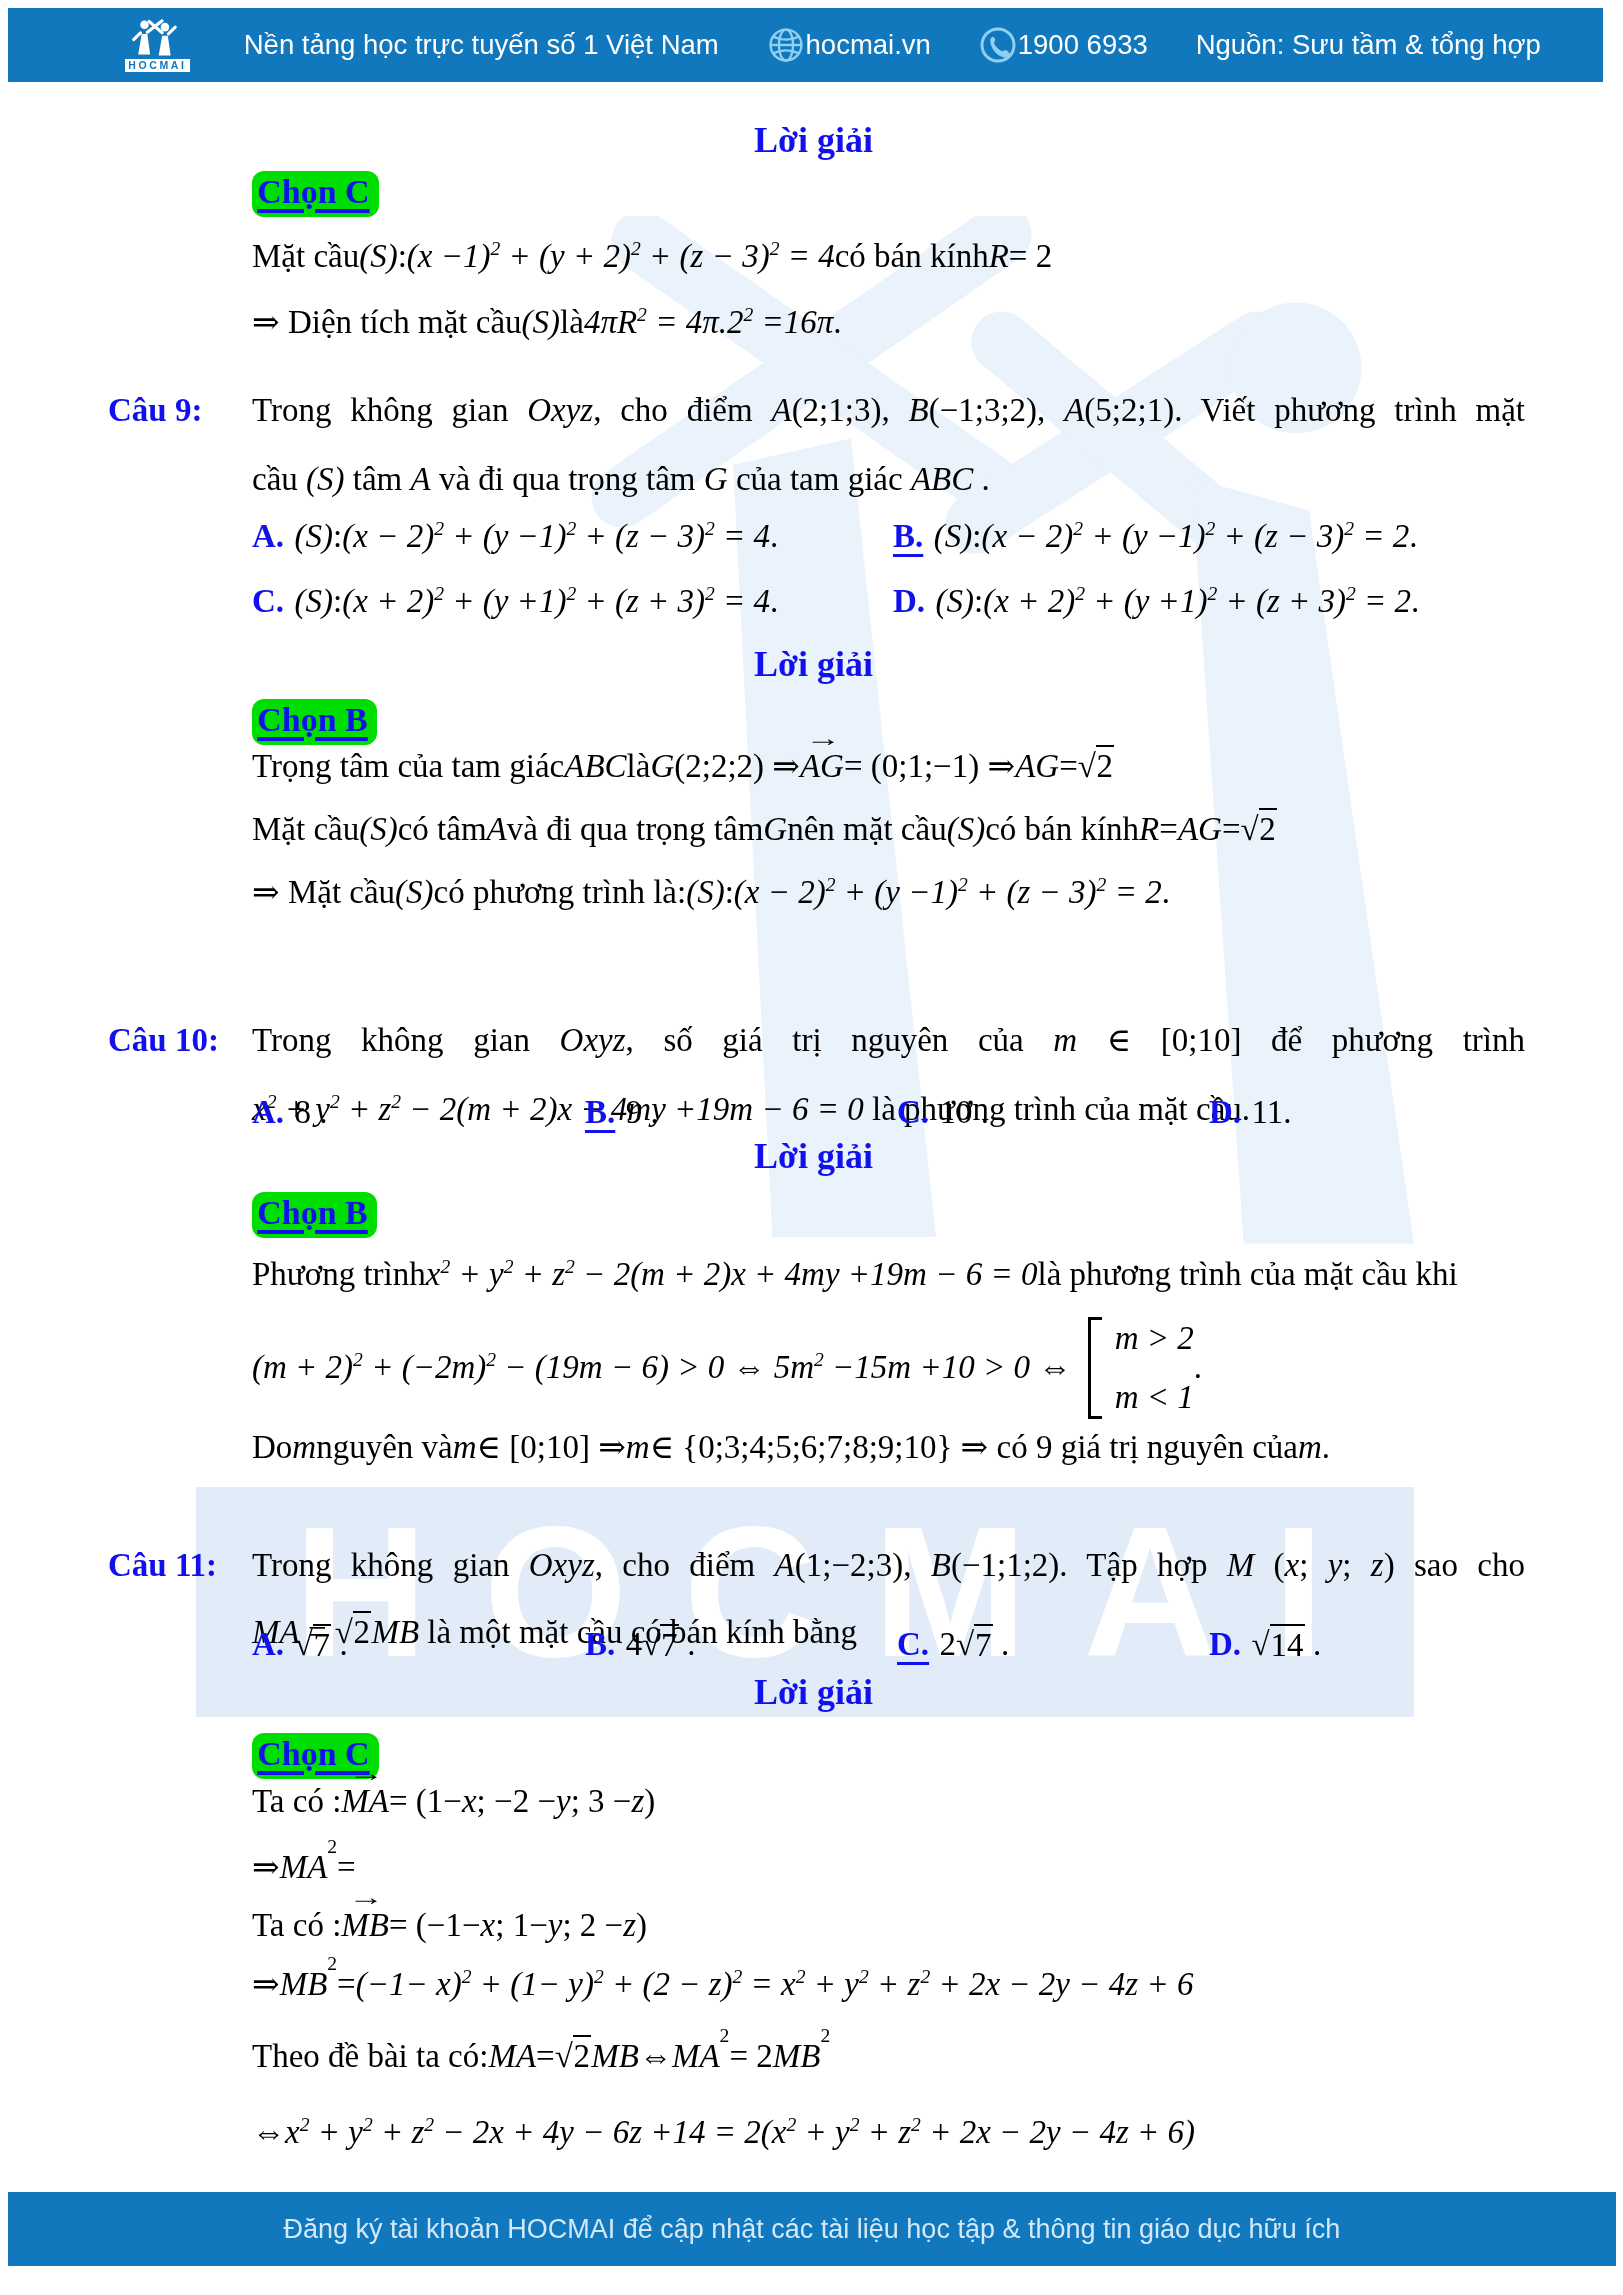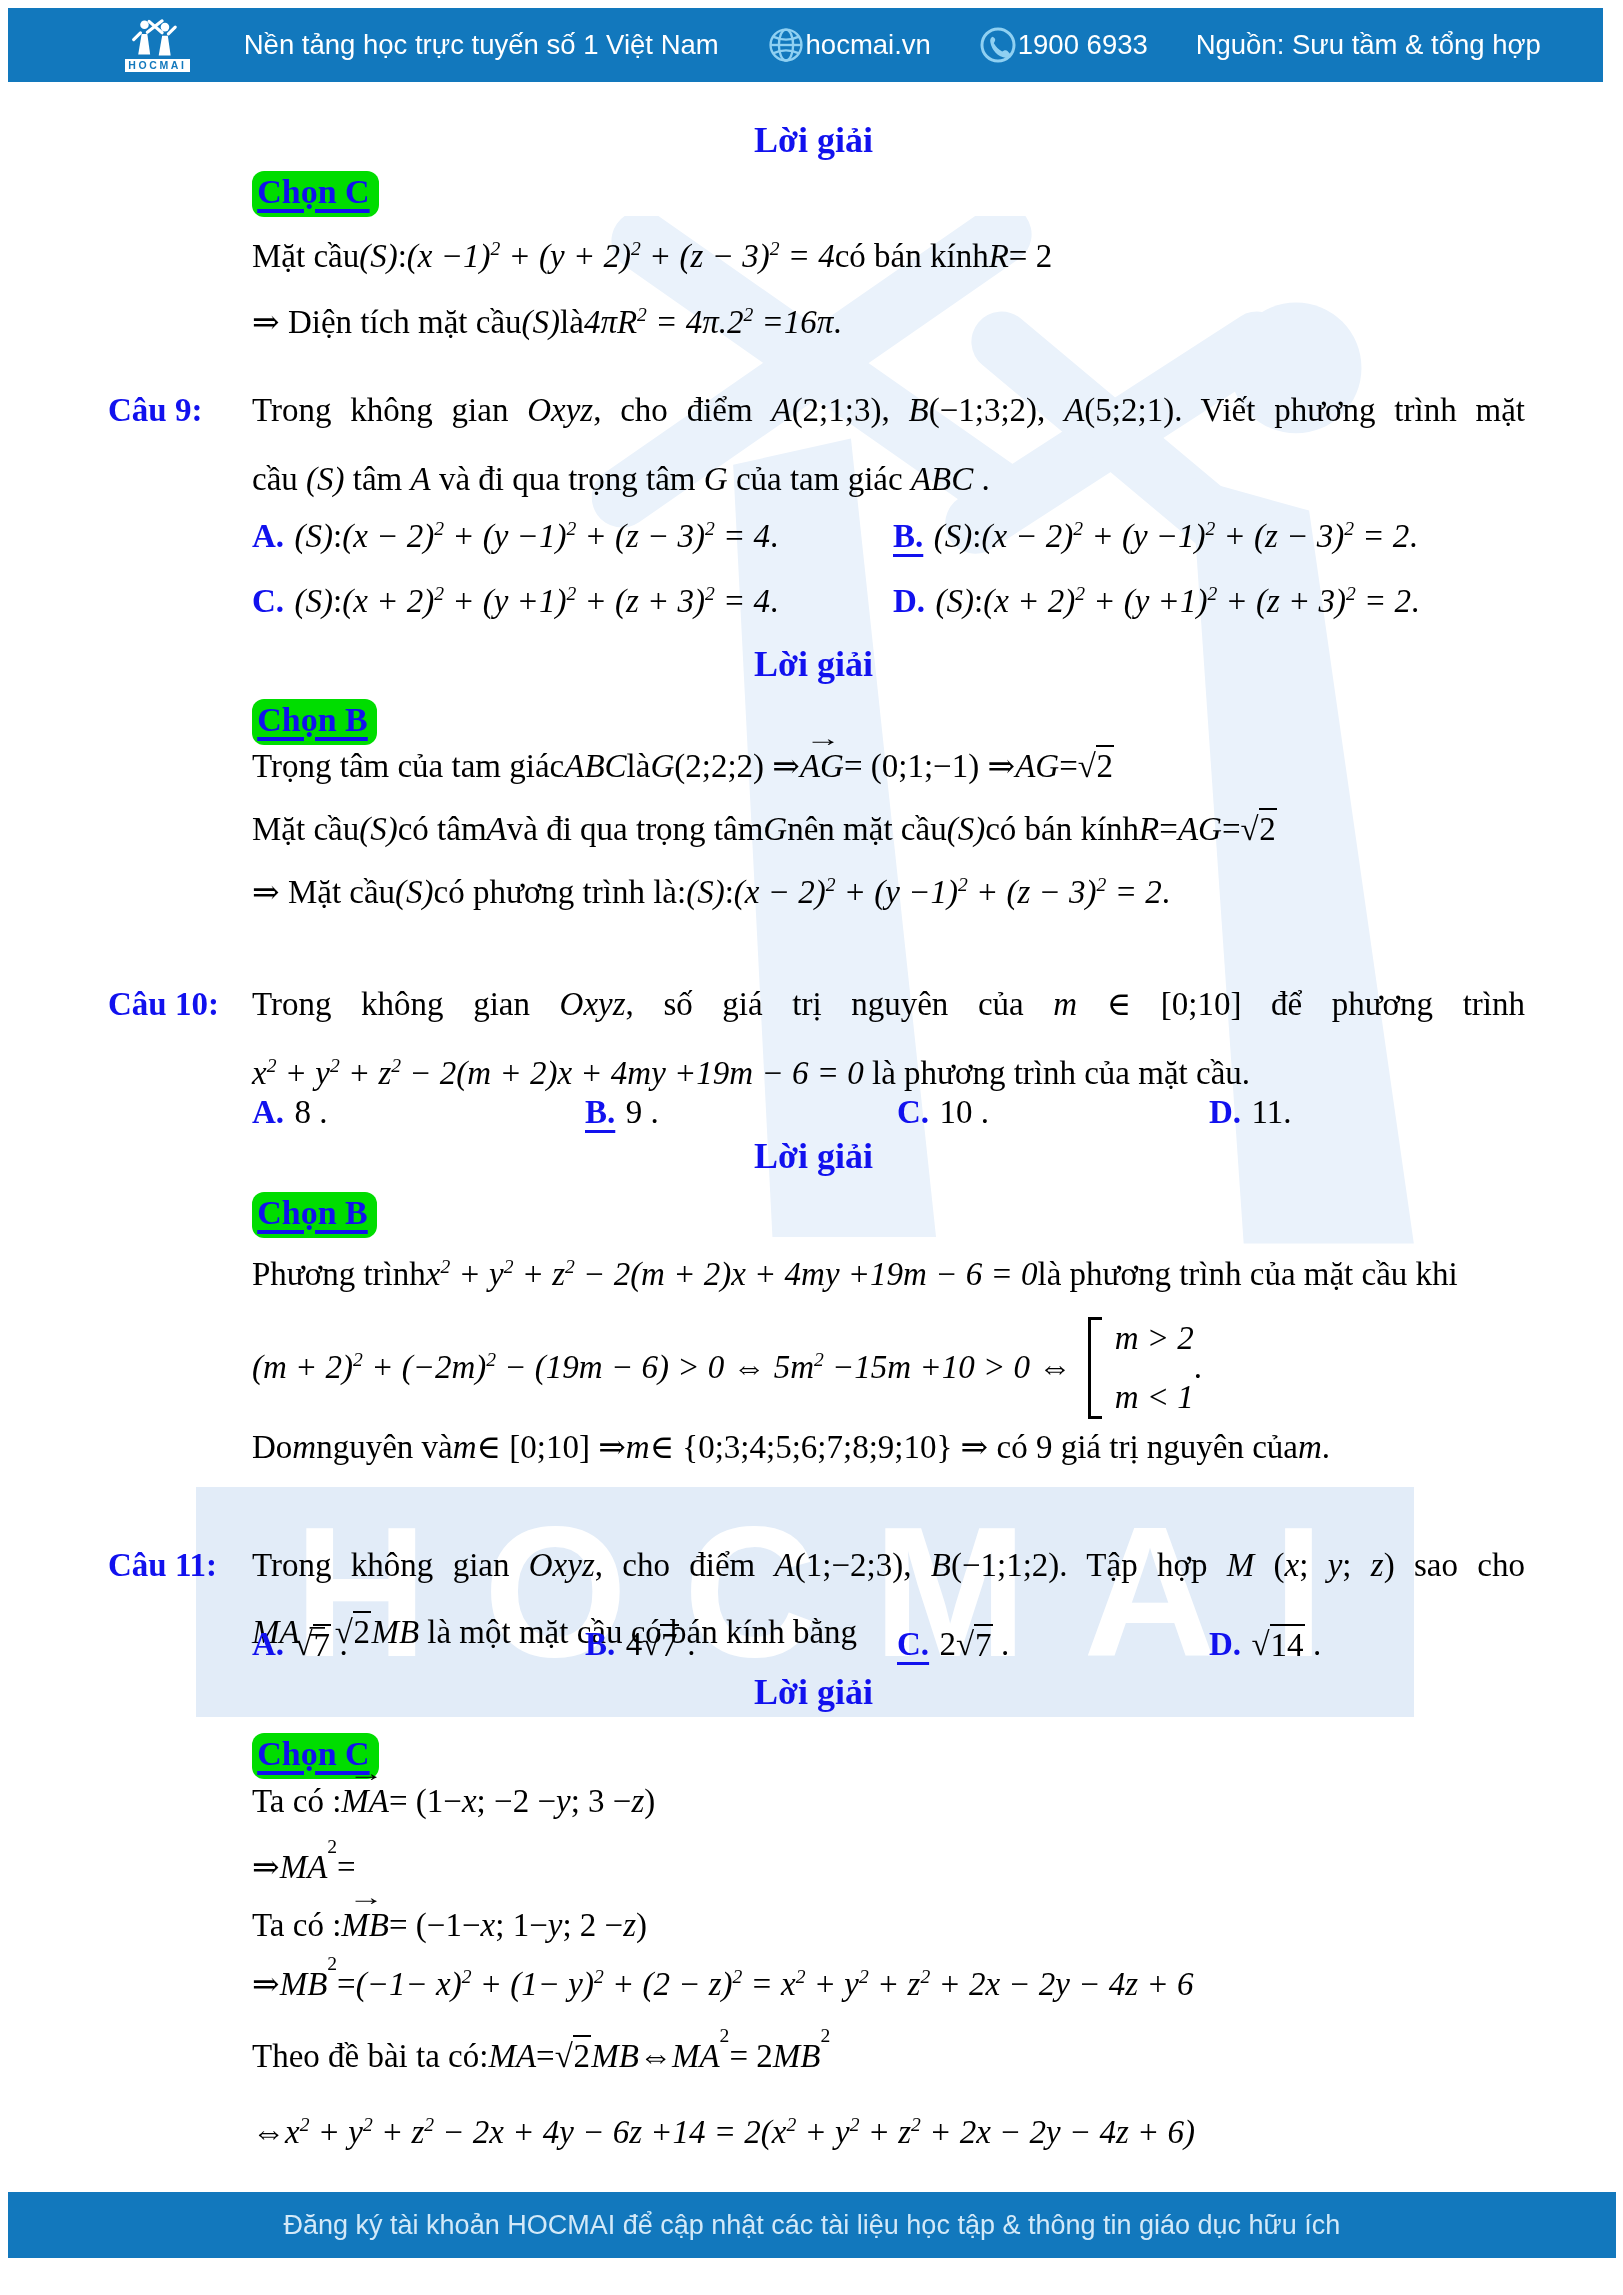"Câu 10:" .t1458 { top: 970px -> 1006px }
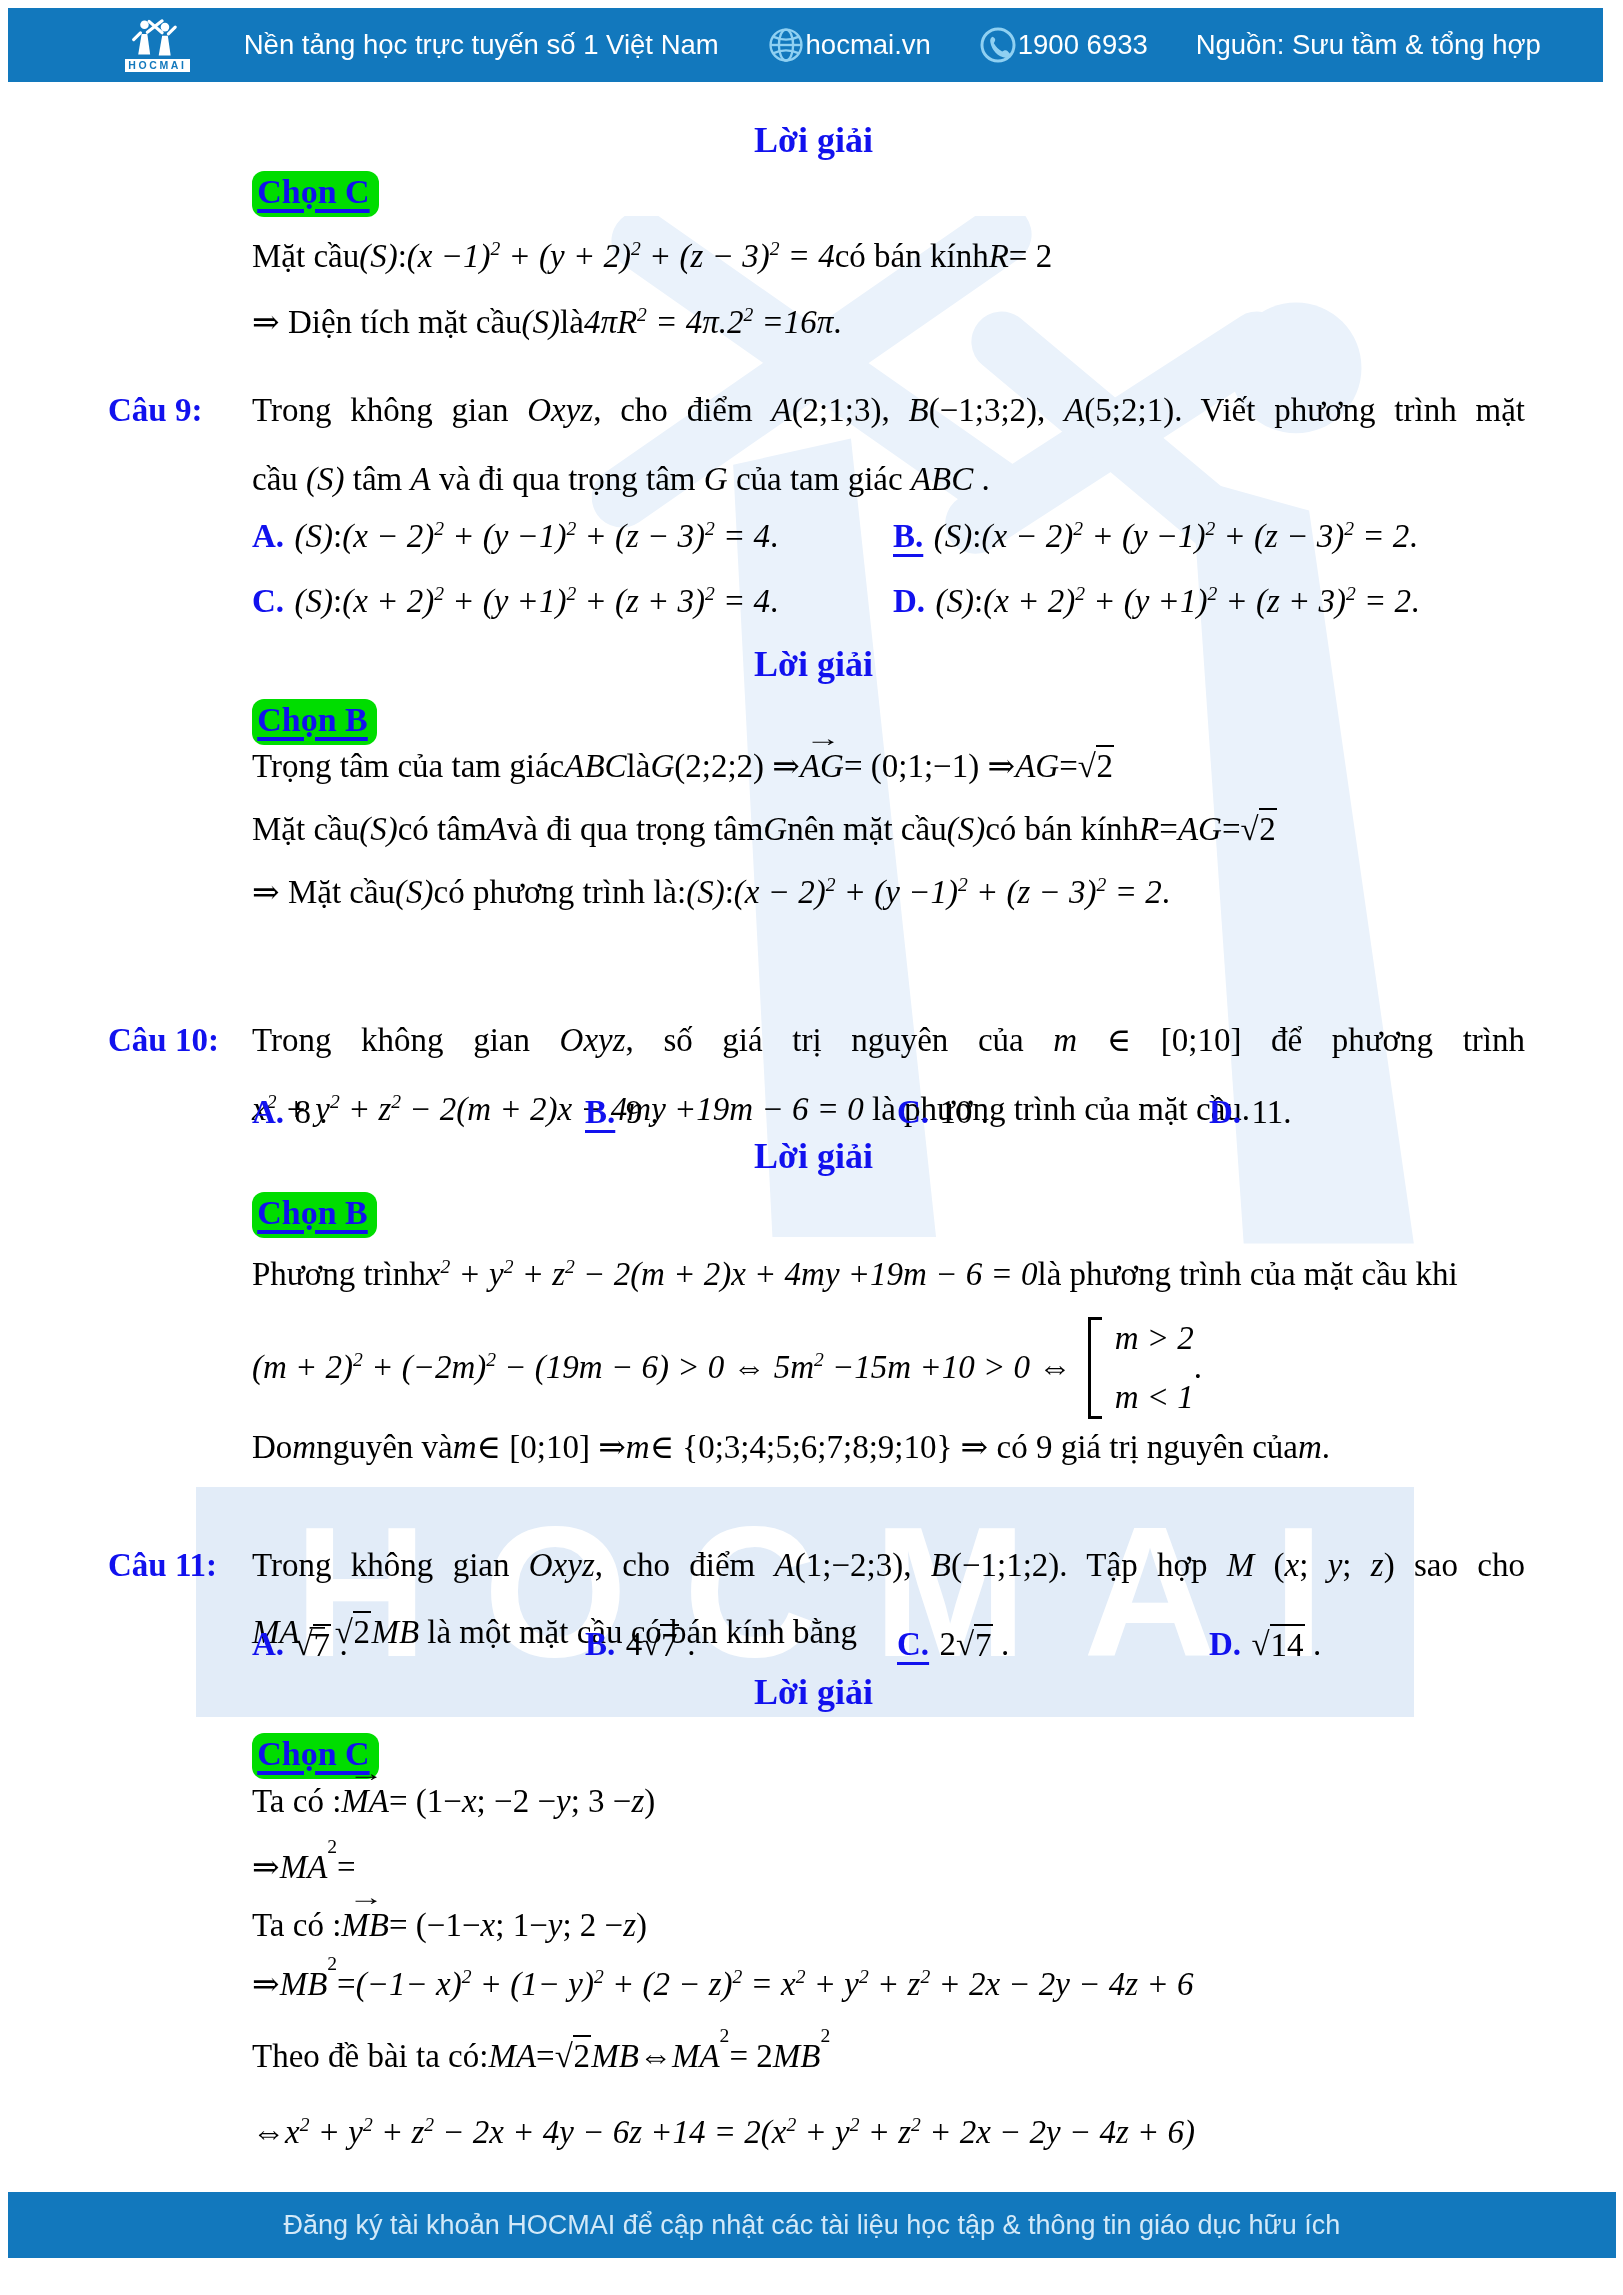"Đăng ký tài khoản HOCMAI" .footer { height: 66px -> 74px }
